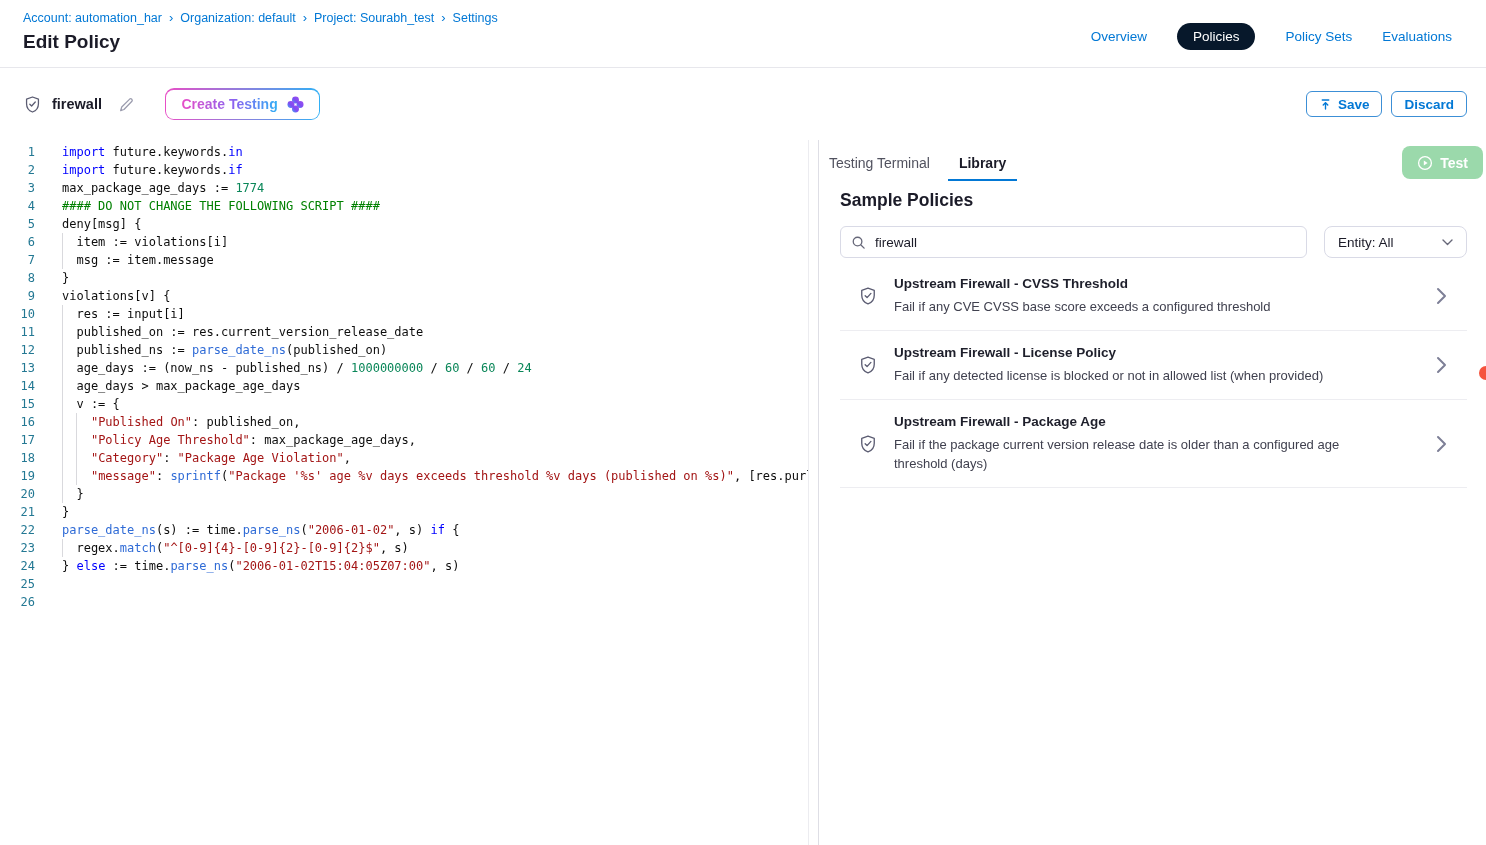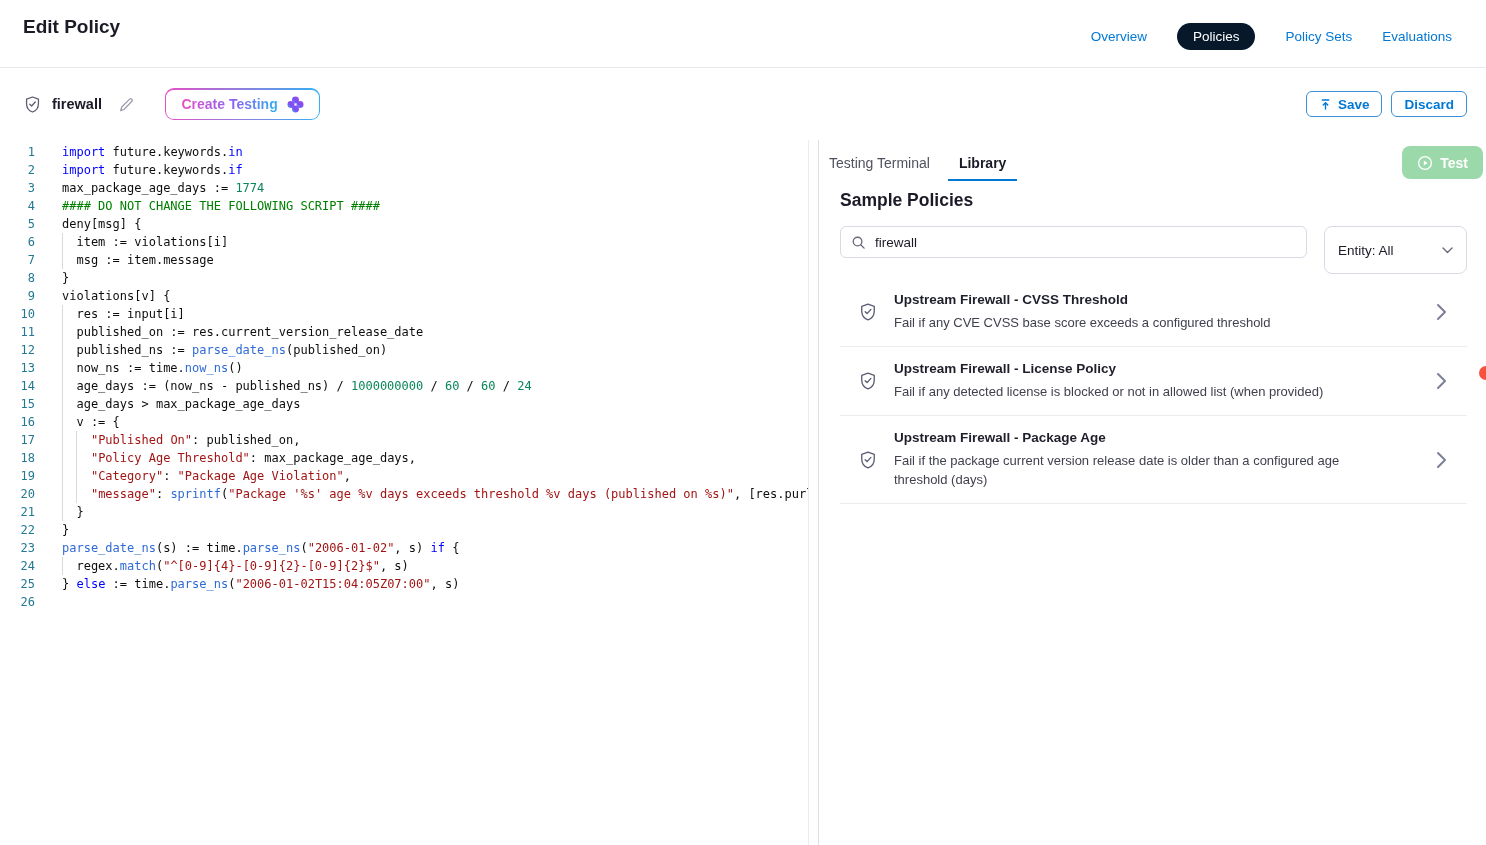"Account: automation_har › Organization:" nav.breadcrumb { html: none -> <nav><a>Account: automation_har</a><span>›</span><a>Organization: default</a><span>›</span><a>Project: Sourabh_test</a><span>›</span><a>Settings</a></nav> }
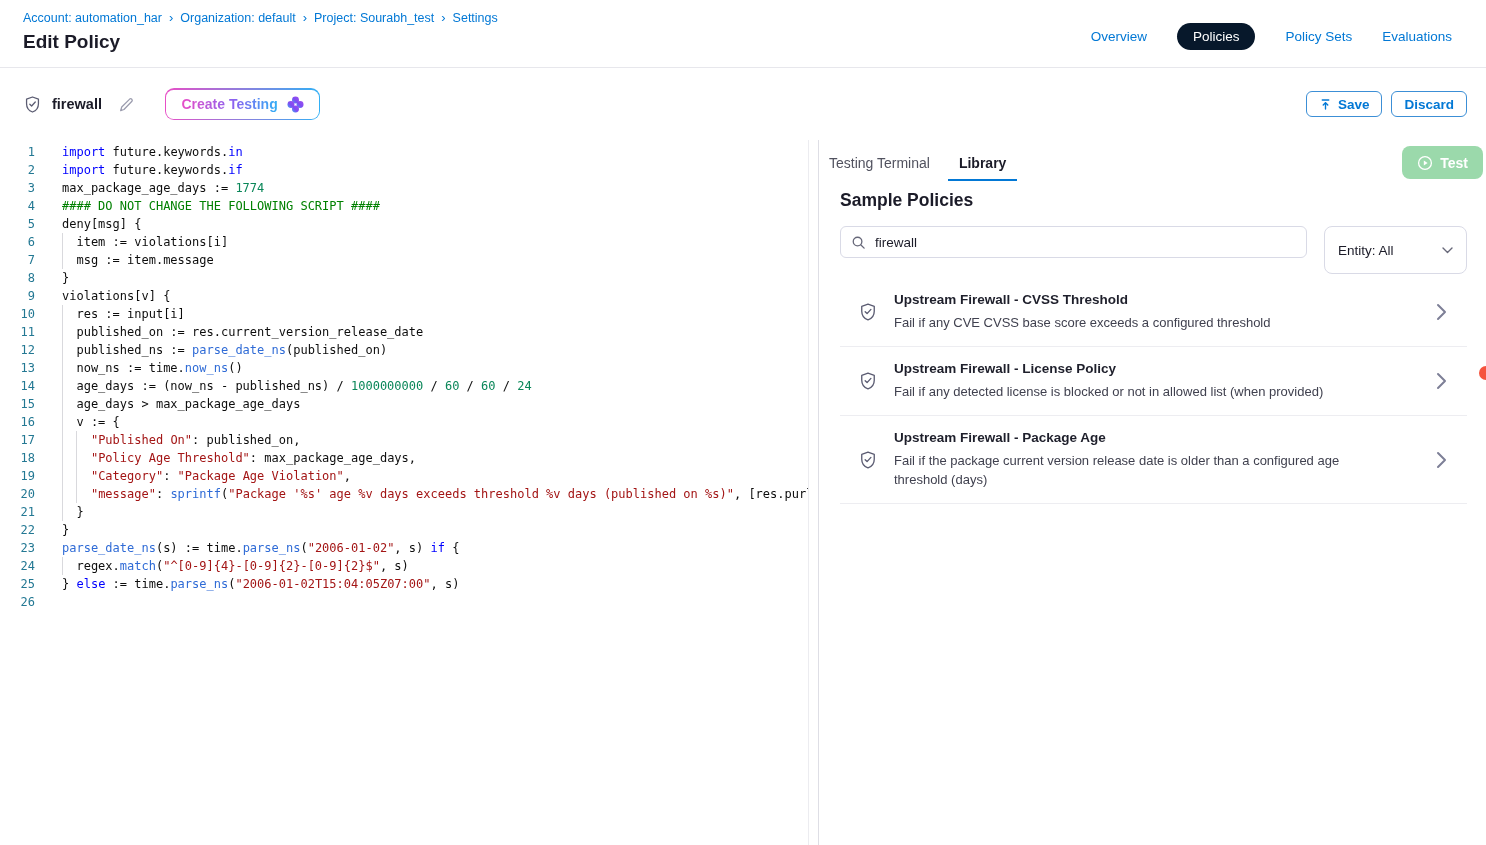"Entity: All" .entity-dd { height: 48px -> 32px }
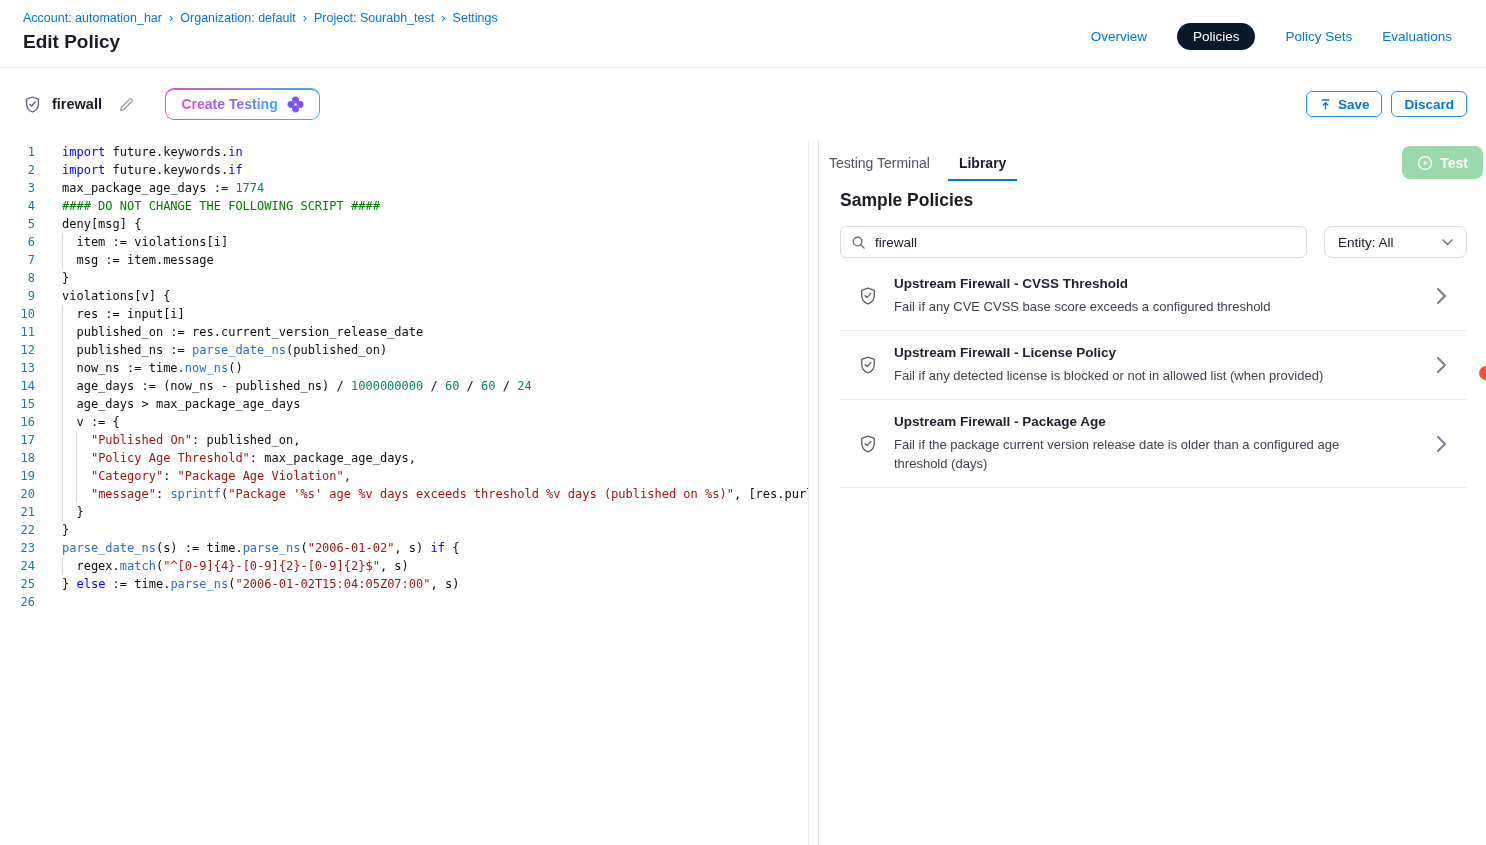"now_ns := time.now_ns()" div.cl { html: <div><i></i><span> now_ns := time.</span><span>now_ns</span><span>()</span></div> -> none }
